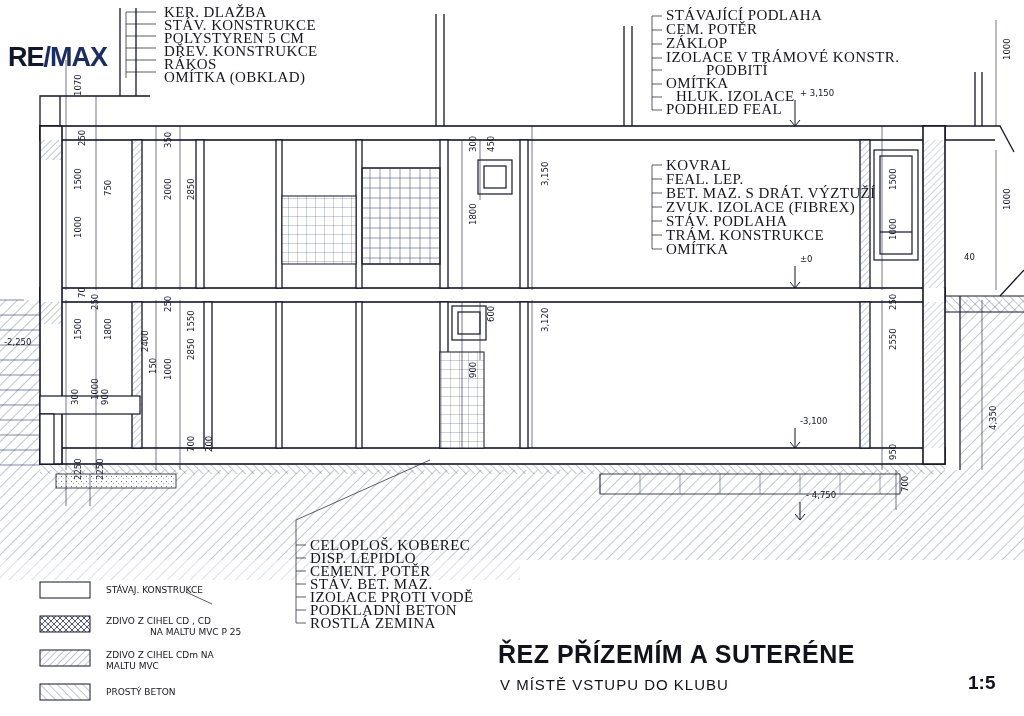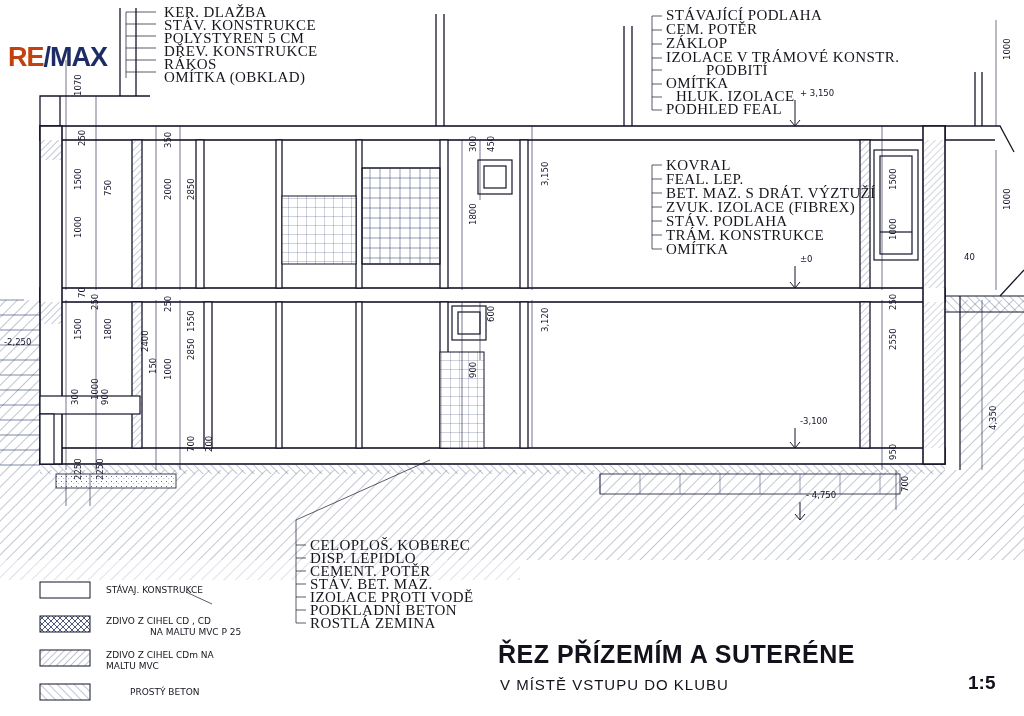"RE" #logo .re { color: #c2410c -> #0f172a }
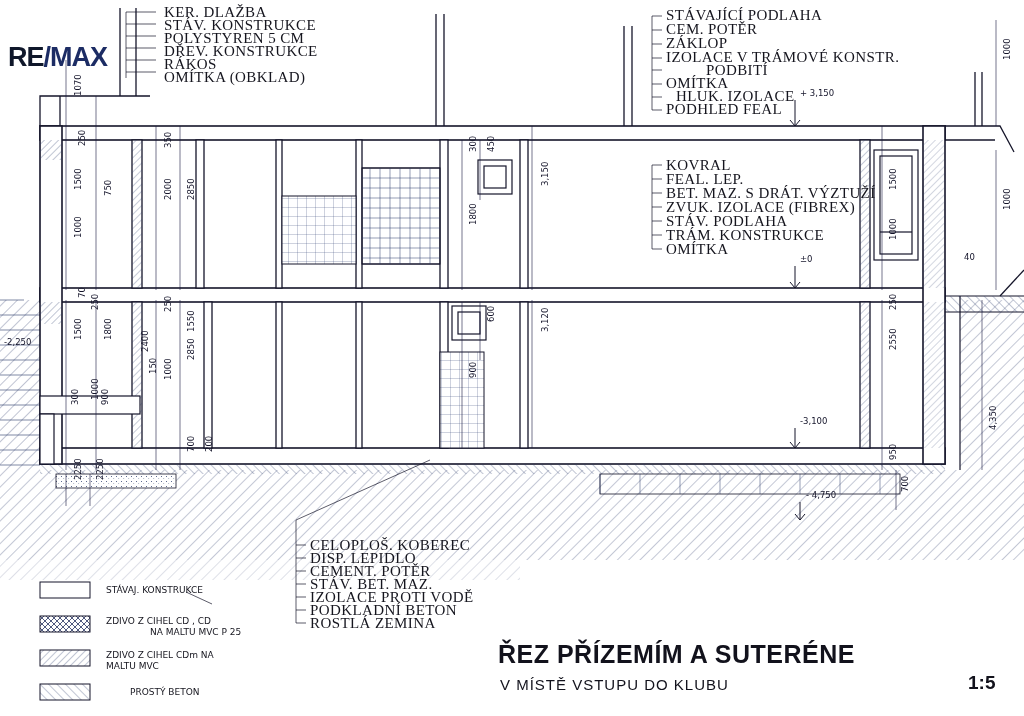"PROSTÝ BETON" div.legend-lbl { margin-left: 24px -> none }
